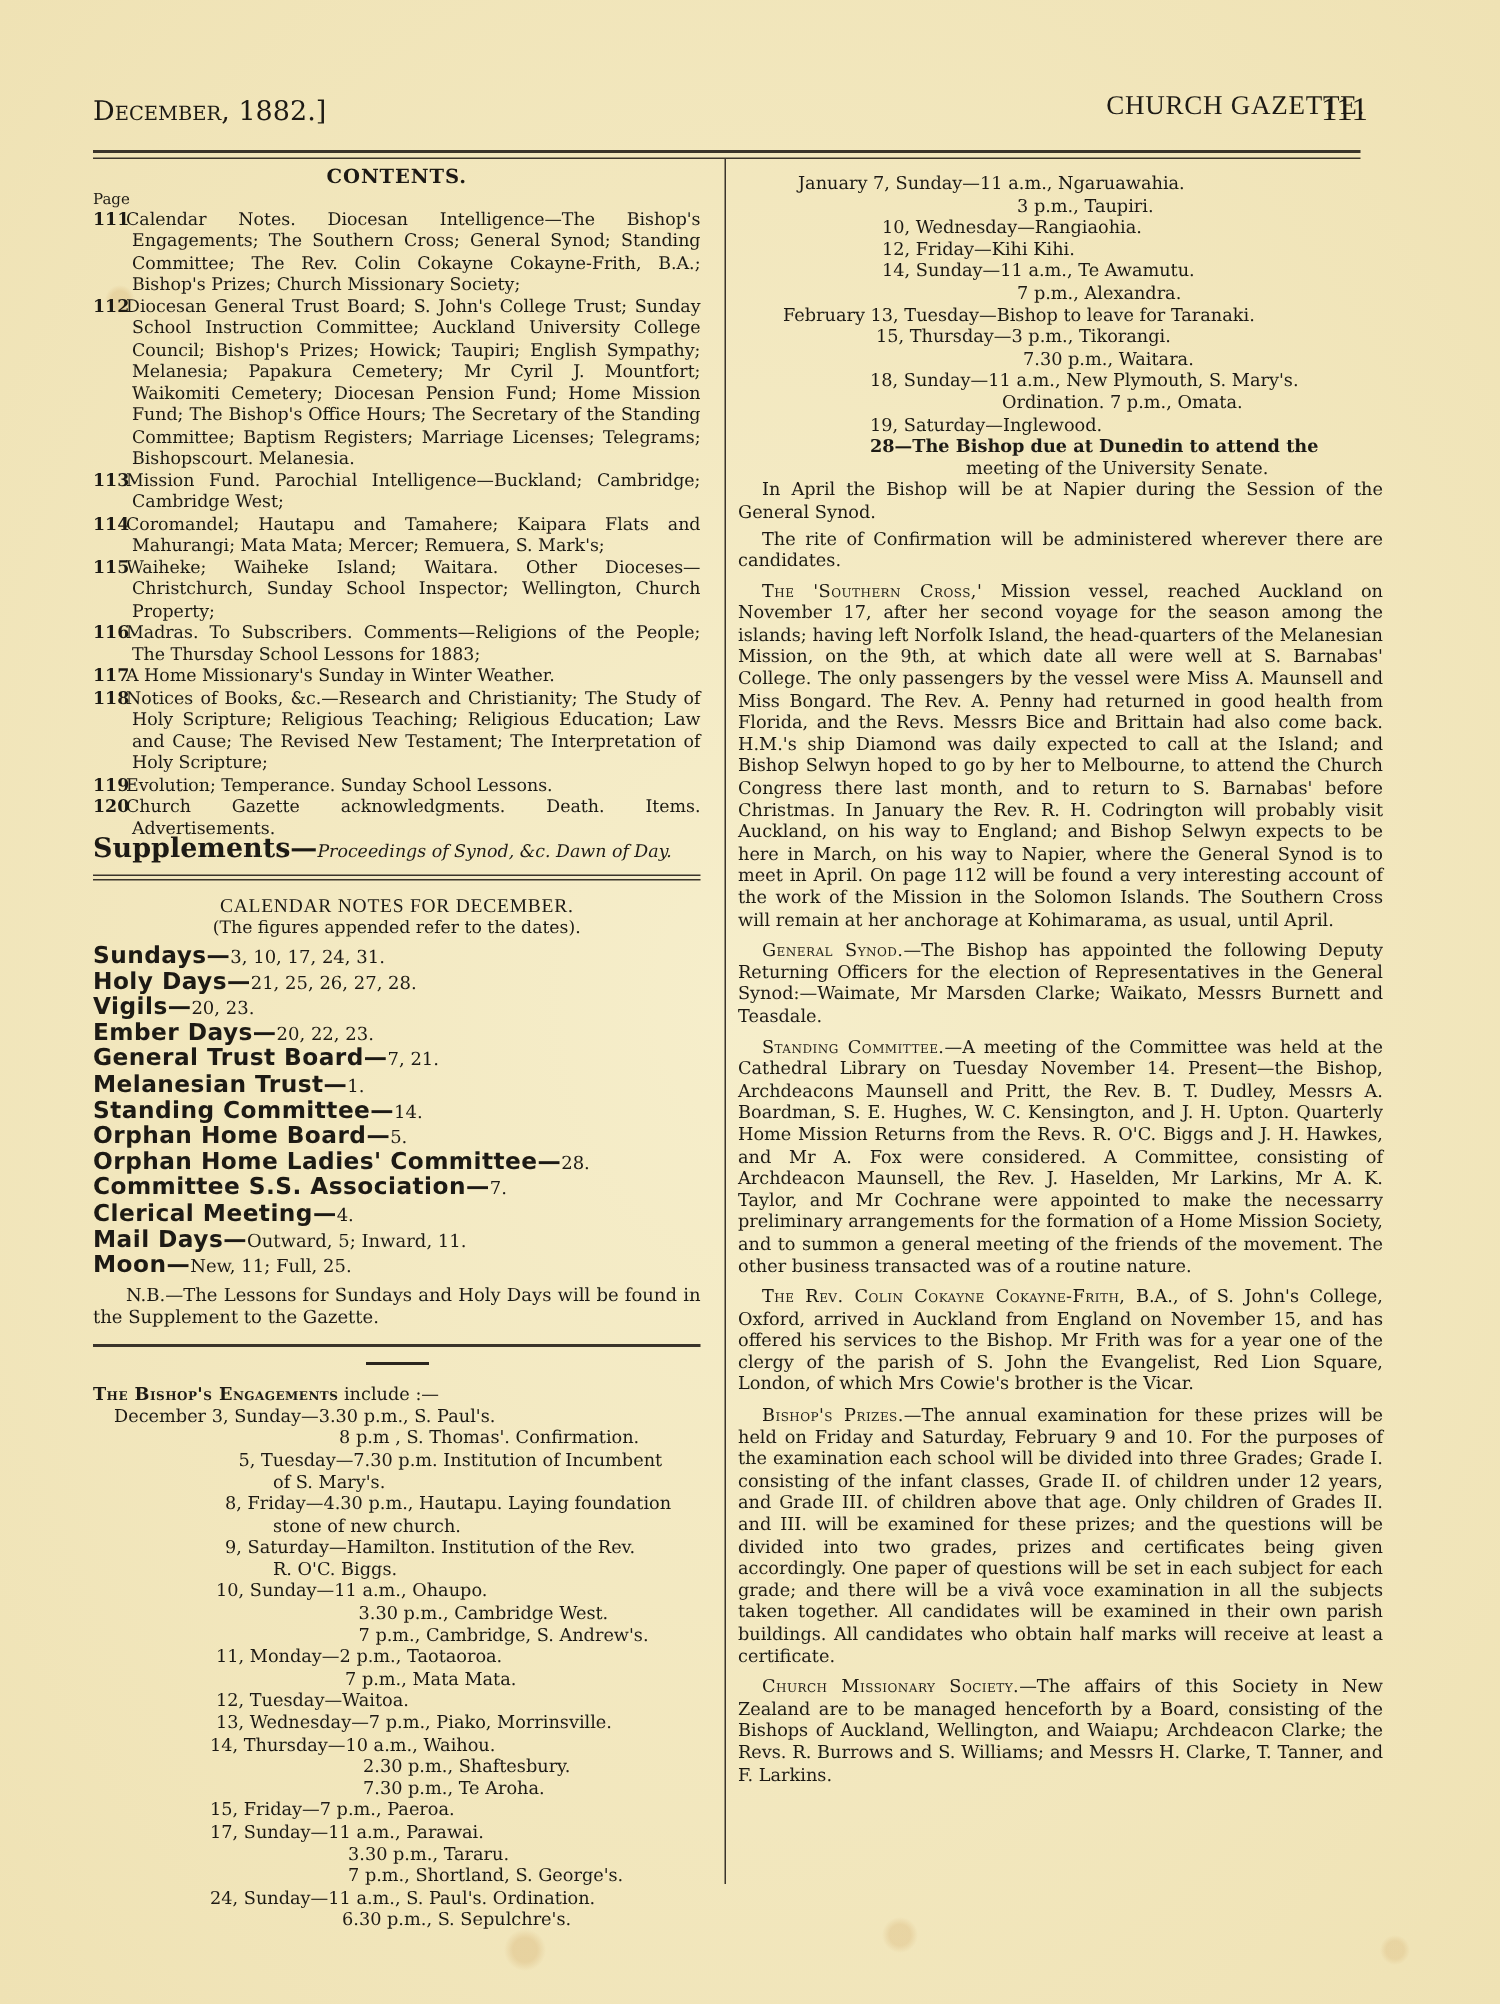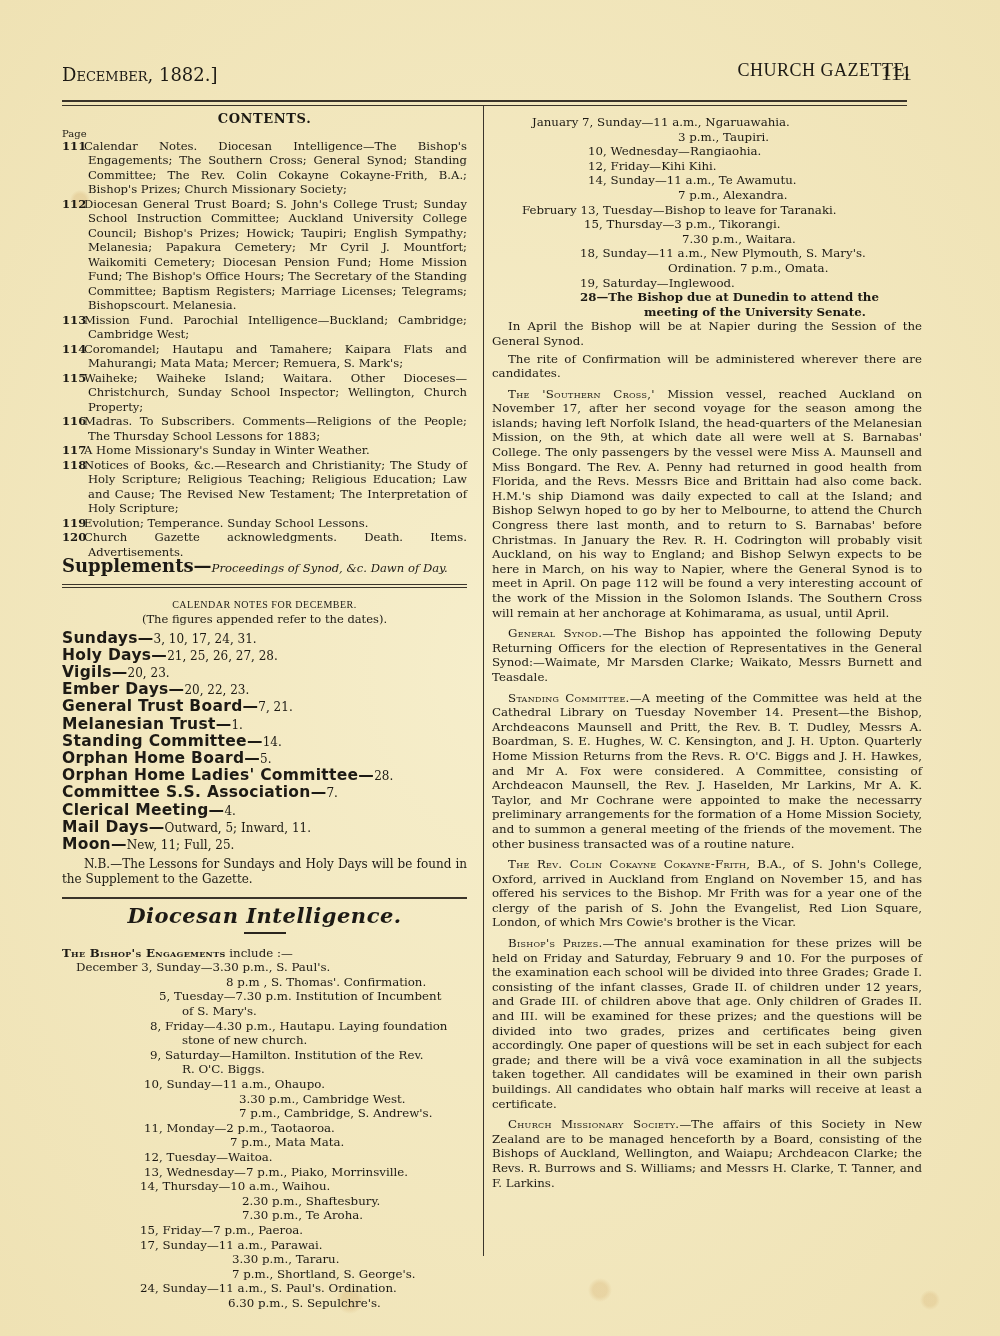"meeting of the University Senate." div.eng-row { font-weight: bold -> none }
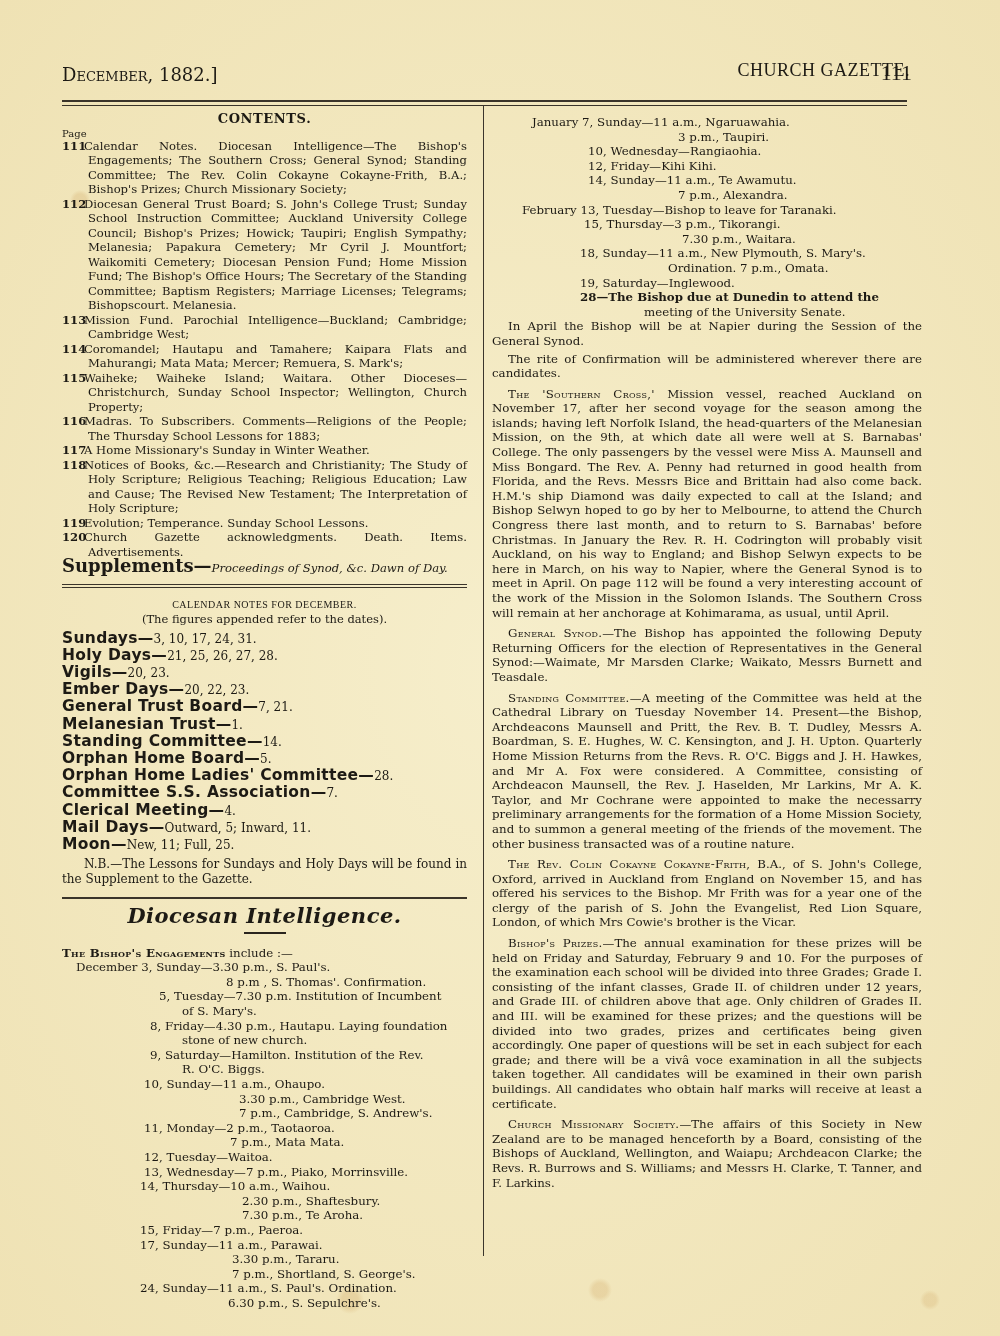"CALENDAR NOTES FOR DECEMBER." .cal-title { font-size: 10px -> 13px }
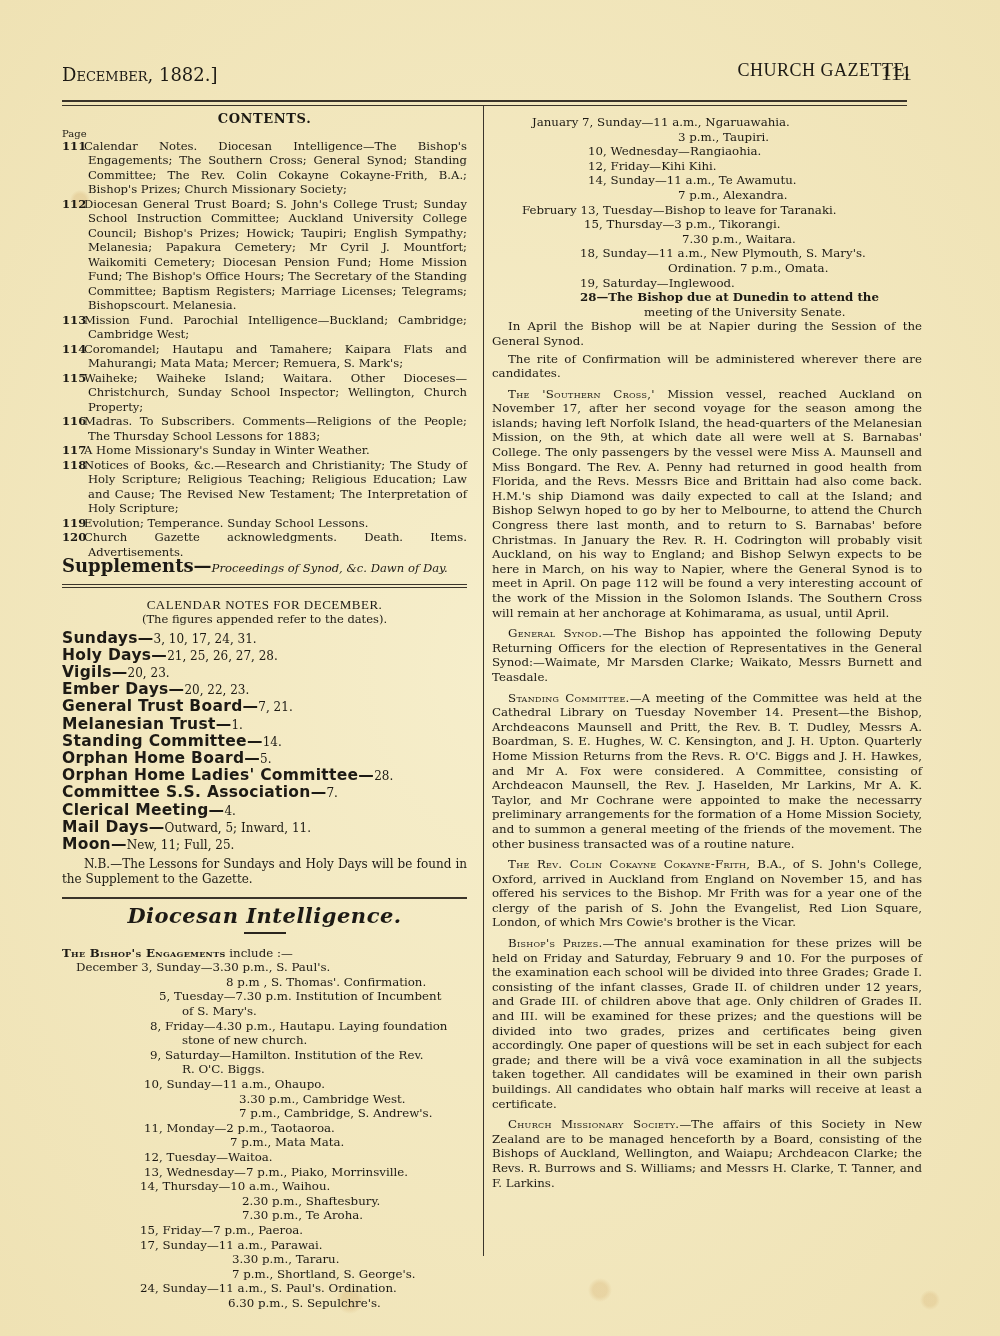"Diocesan Intelligence." div.blackletter { html: <div>Diocesan Intelligence.</div> -> none }
